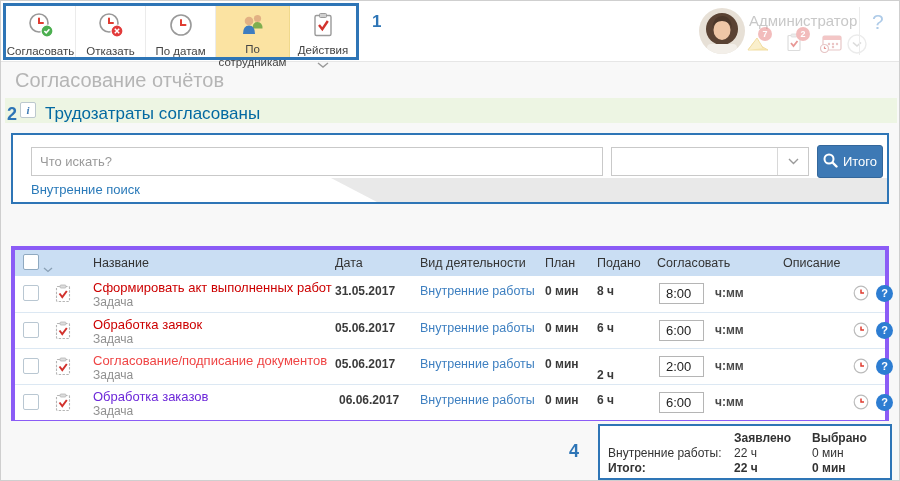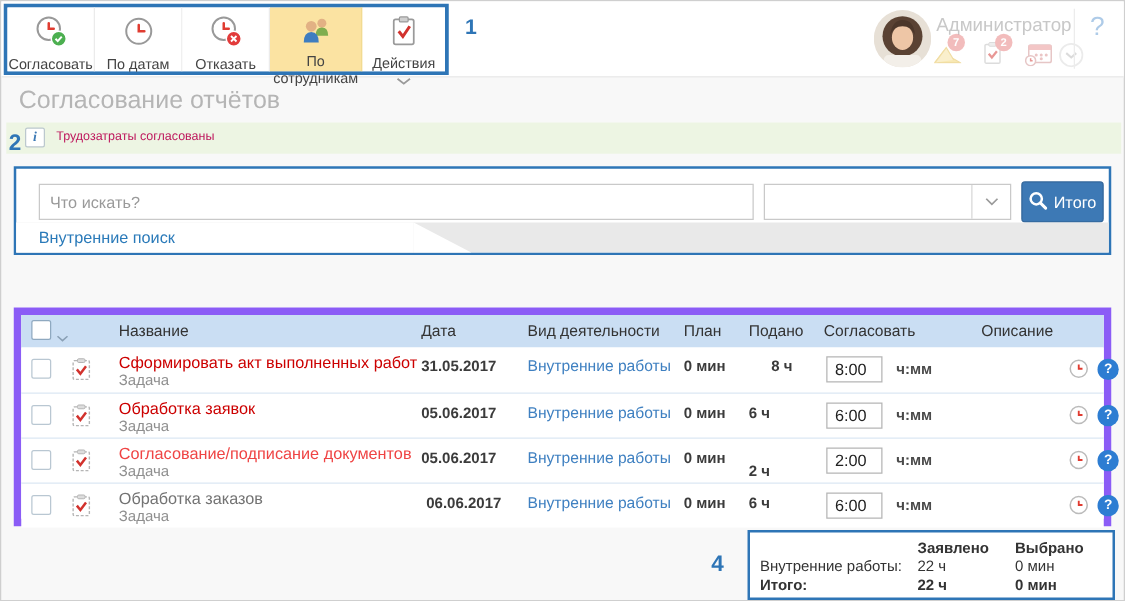"По датам" div.tbtn { order: before "Отказать" -> after "Отказать" }
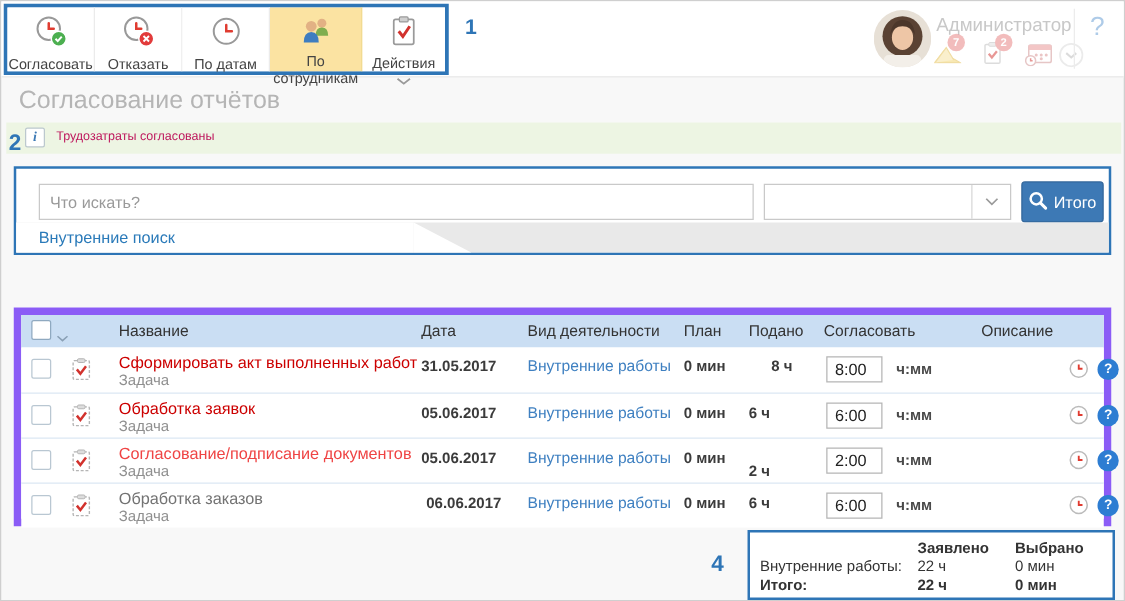"Трудозатраты согласованы" .notice-text { color: #be185d -> #0369a1; font-size: 10px -> 17px }
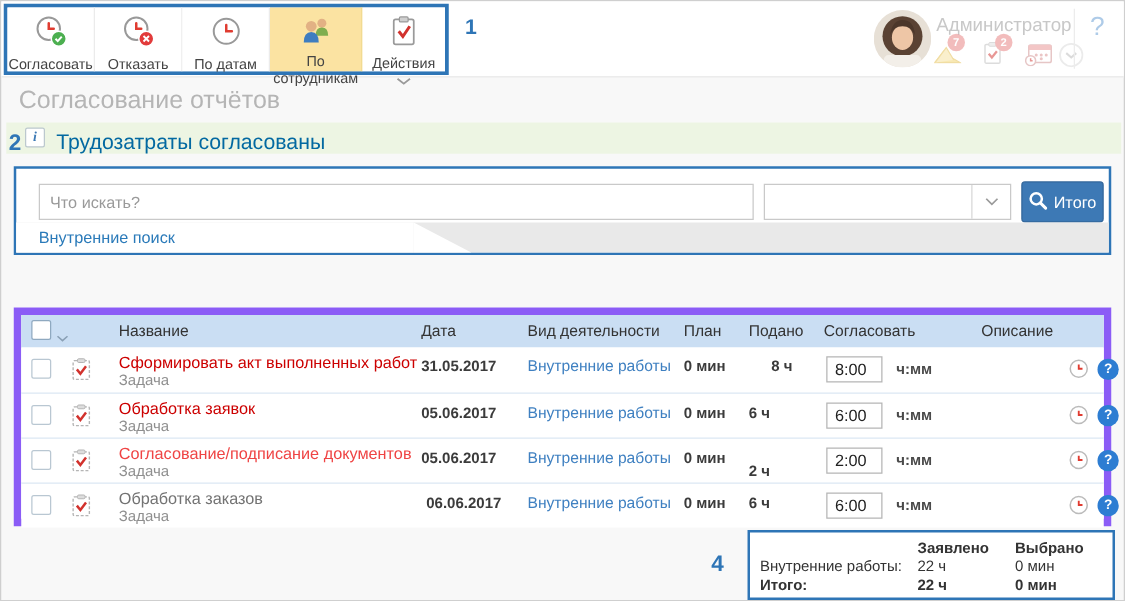"Название" .grid { border: 6px solid #8b5cf6 -> 4px solid #8b5cf6 }
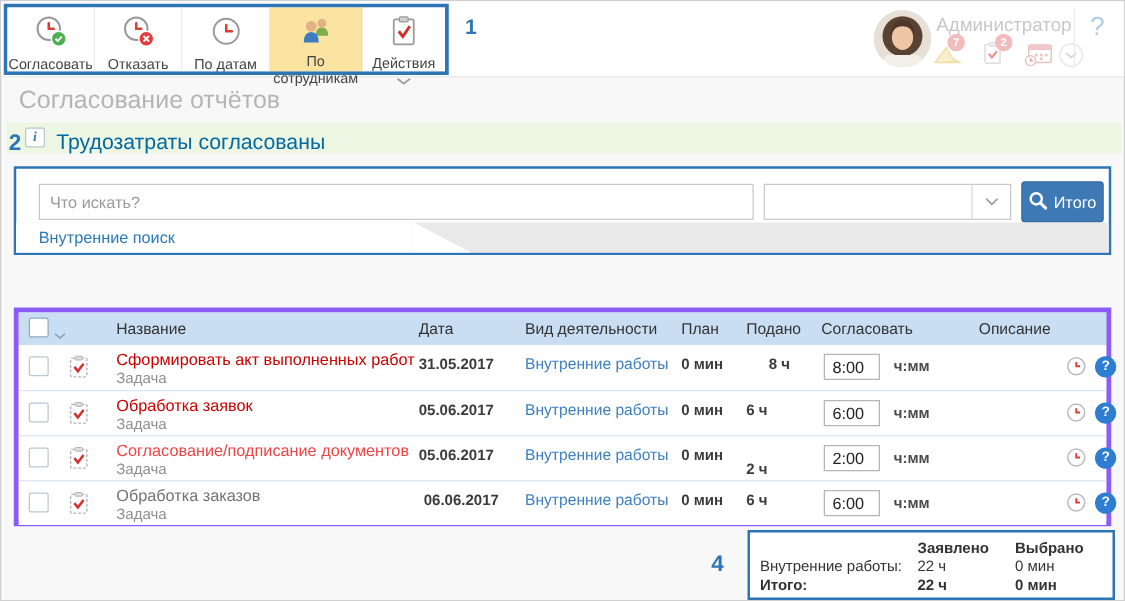"8 ч" span.cell { margin-left: 18px -> none }
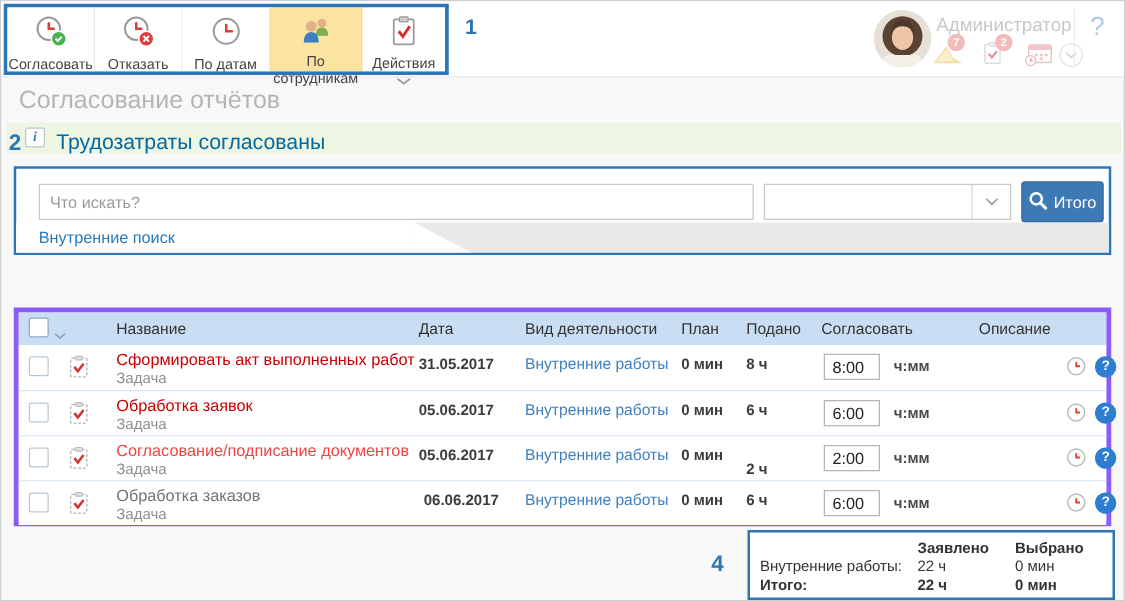"Обработка заказов" a.cell { color: #737373 -> #6d28d9 }
